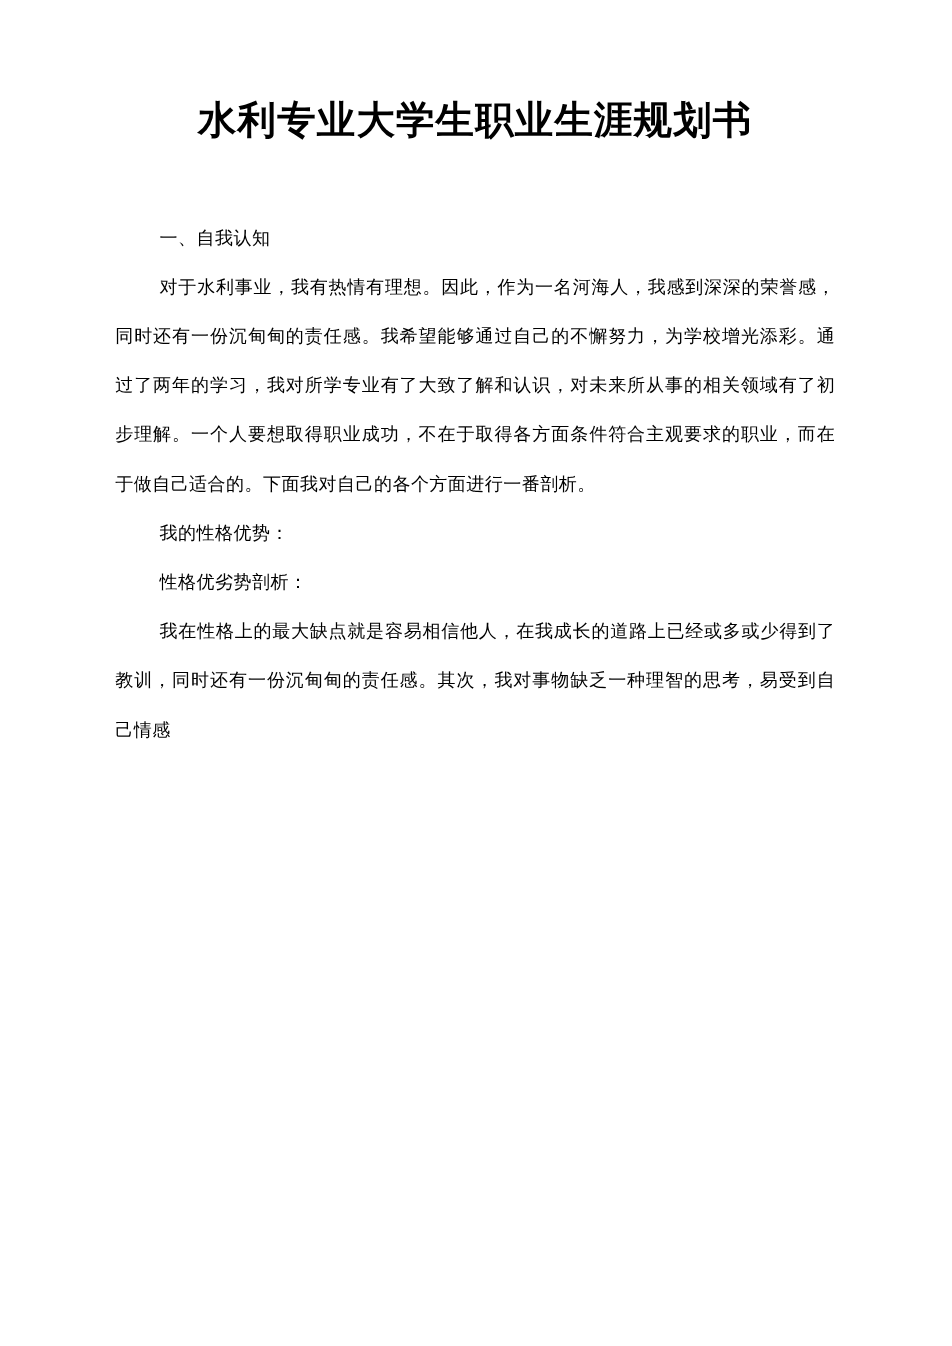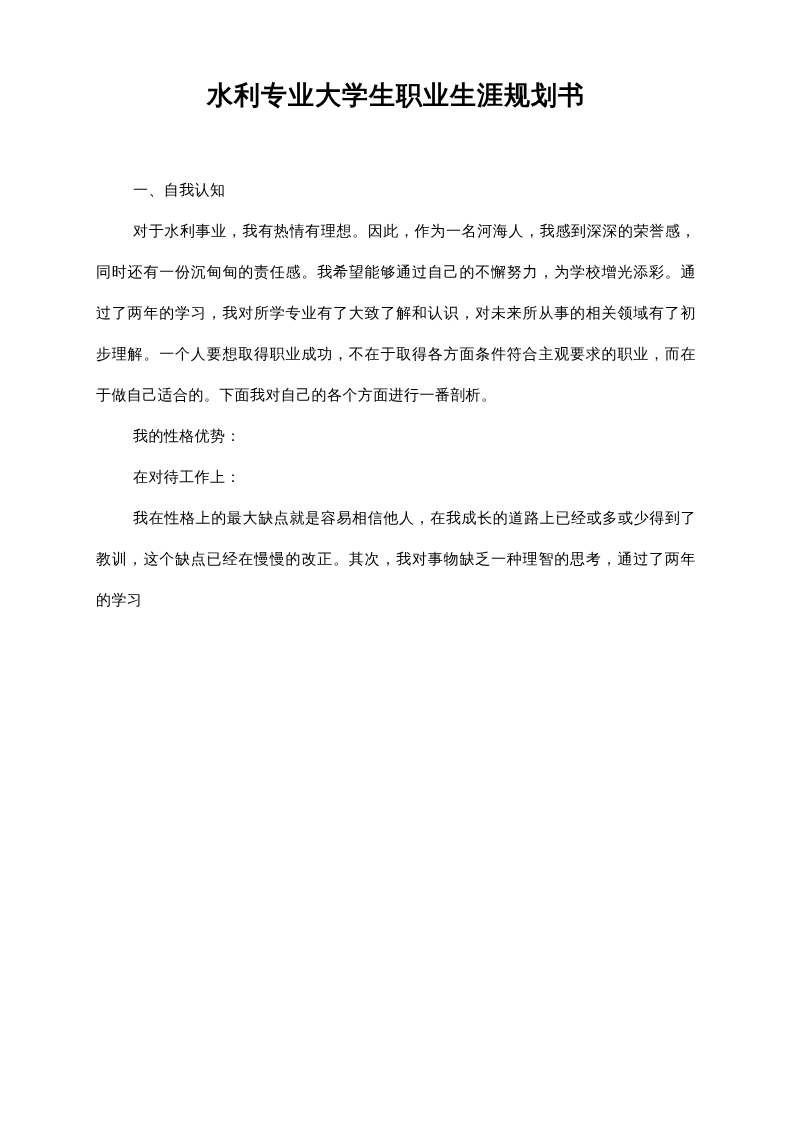"水利专业大学生职业生涯规划书" .doc-title { font-size: 26px -> 32px }
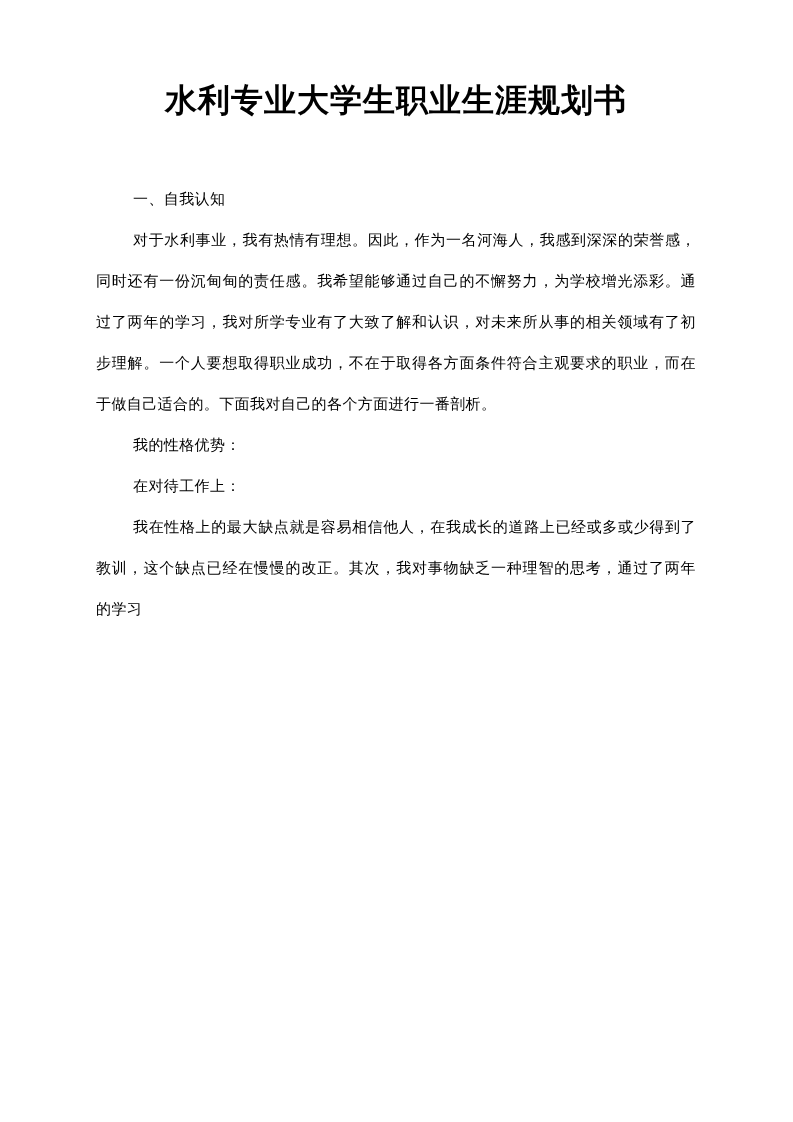"在对待工作上：" p.para { text: 在对待工作上 -> 性格优劣势剖析 }
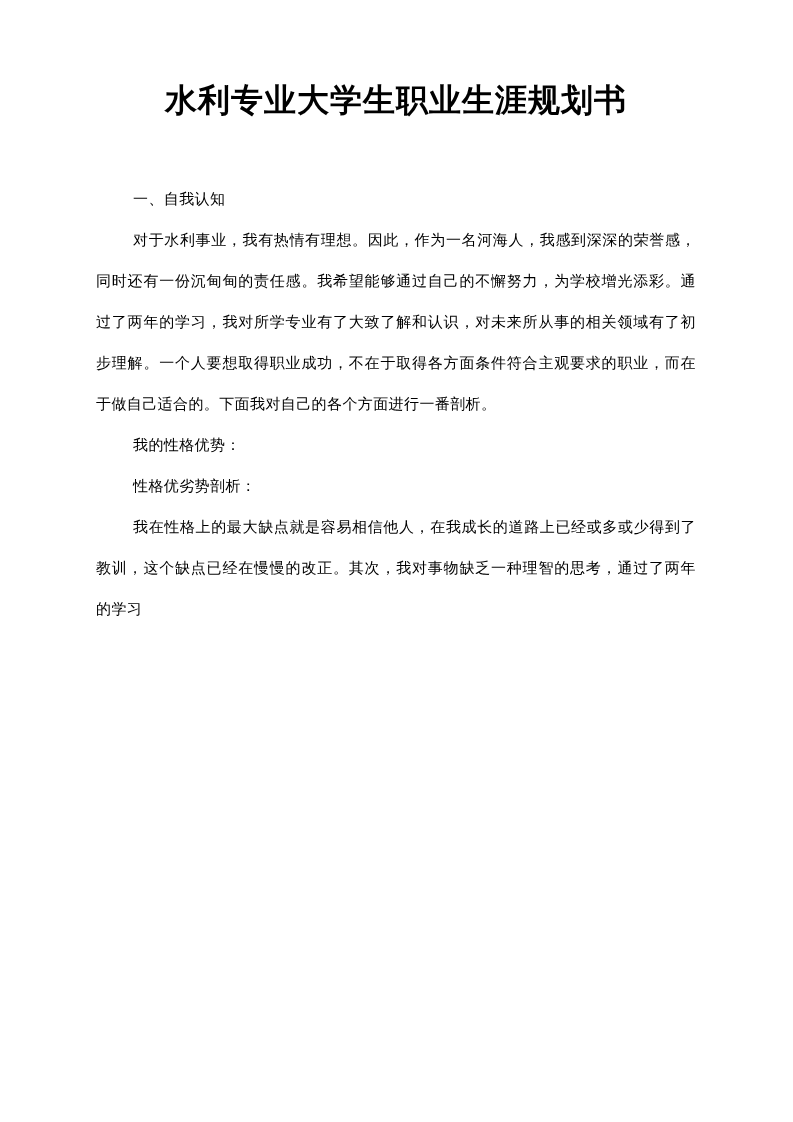"我在性格上的最大缺点就是容易相信他人，在我成长的道路上已经或多或少得到了教训，这" p.para { text: 这个缺点已经在慢慢的改正。其次，我对事物缺乏一种理智的思考，通过了两年的学习 -> 同时还有一份沉甸甸的责任感。其次，我对事物缺乏一种理智的思考，易受到自己情感 }
